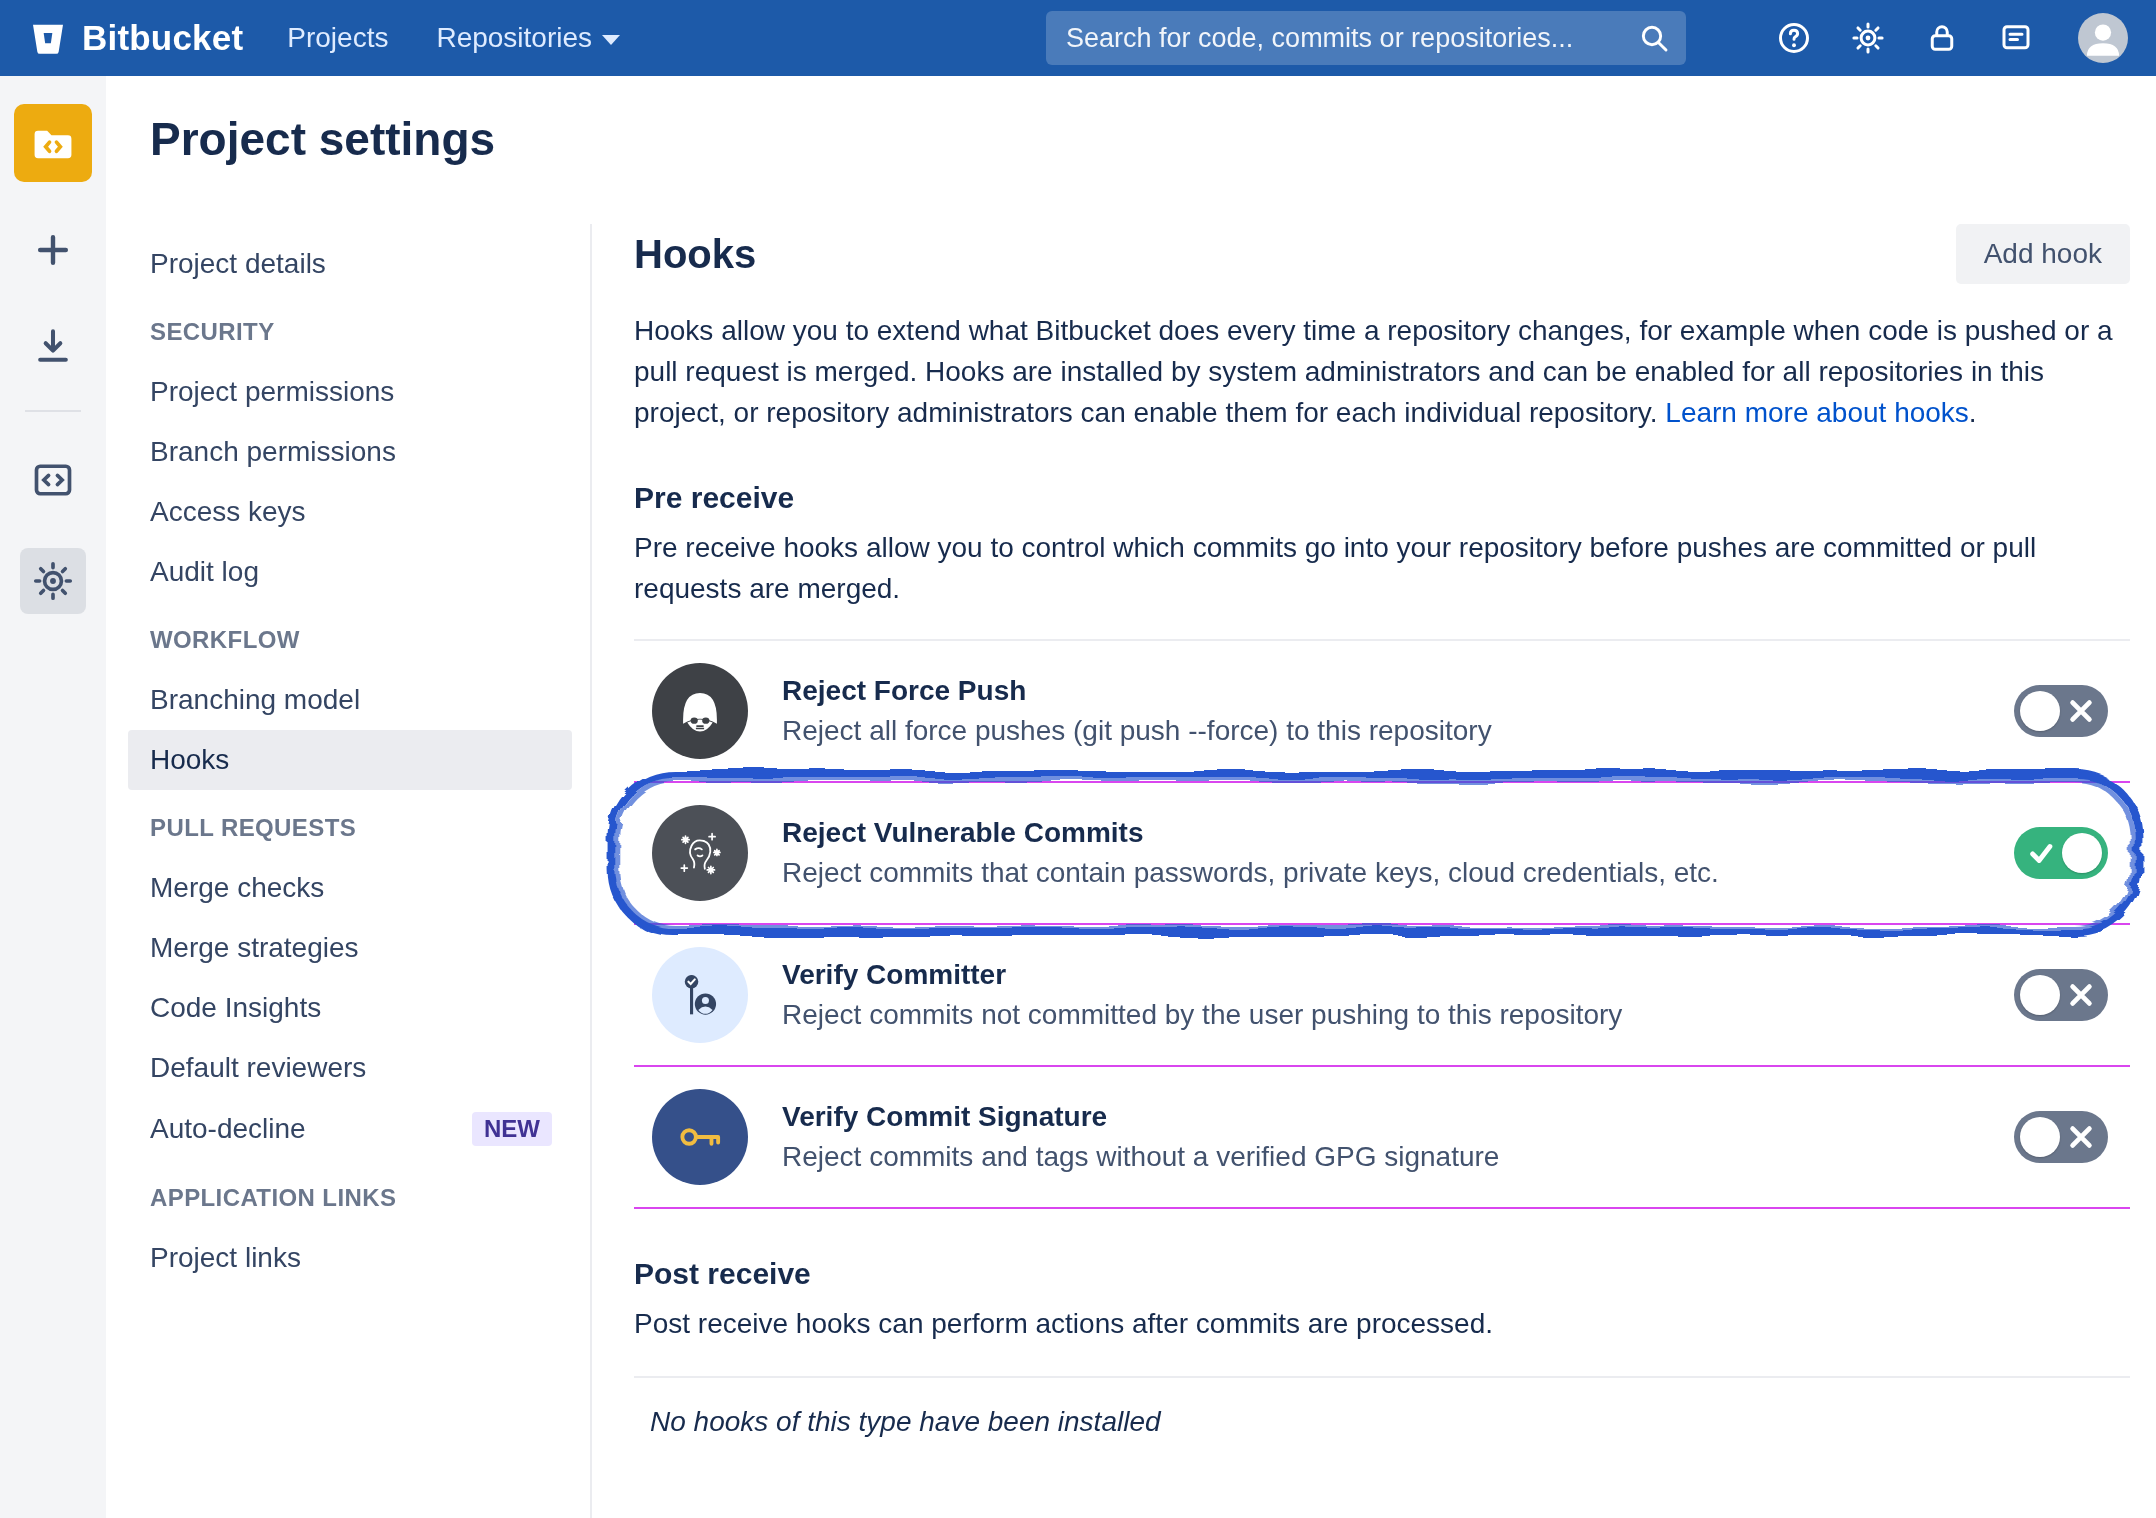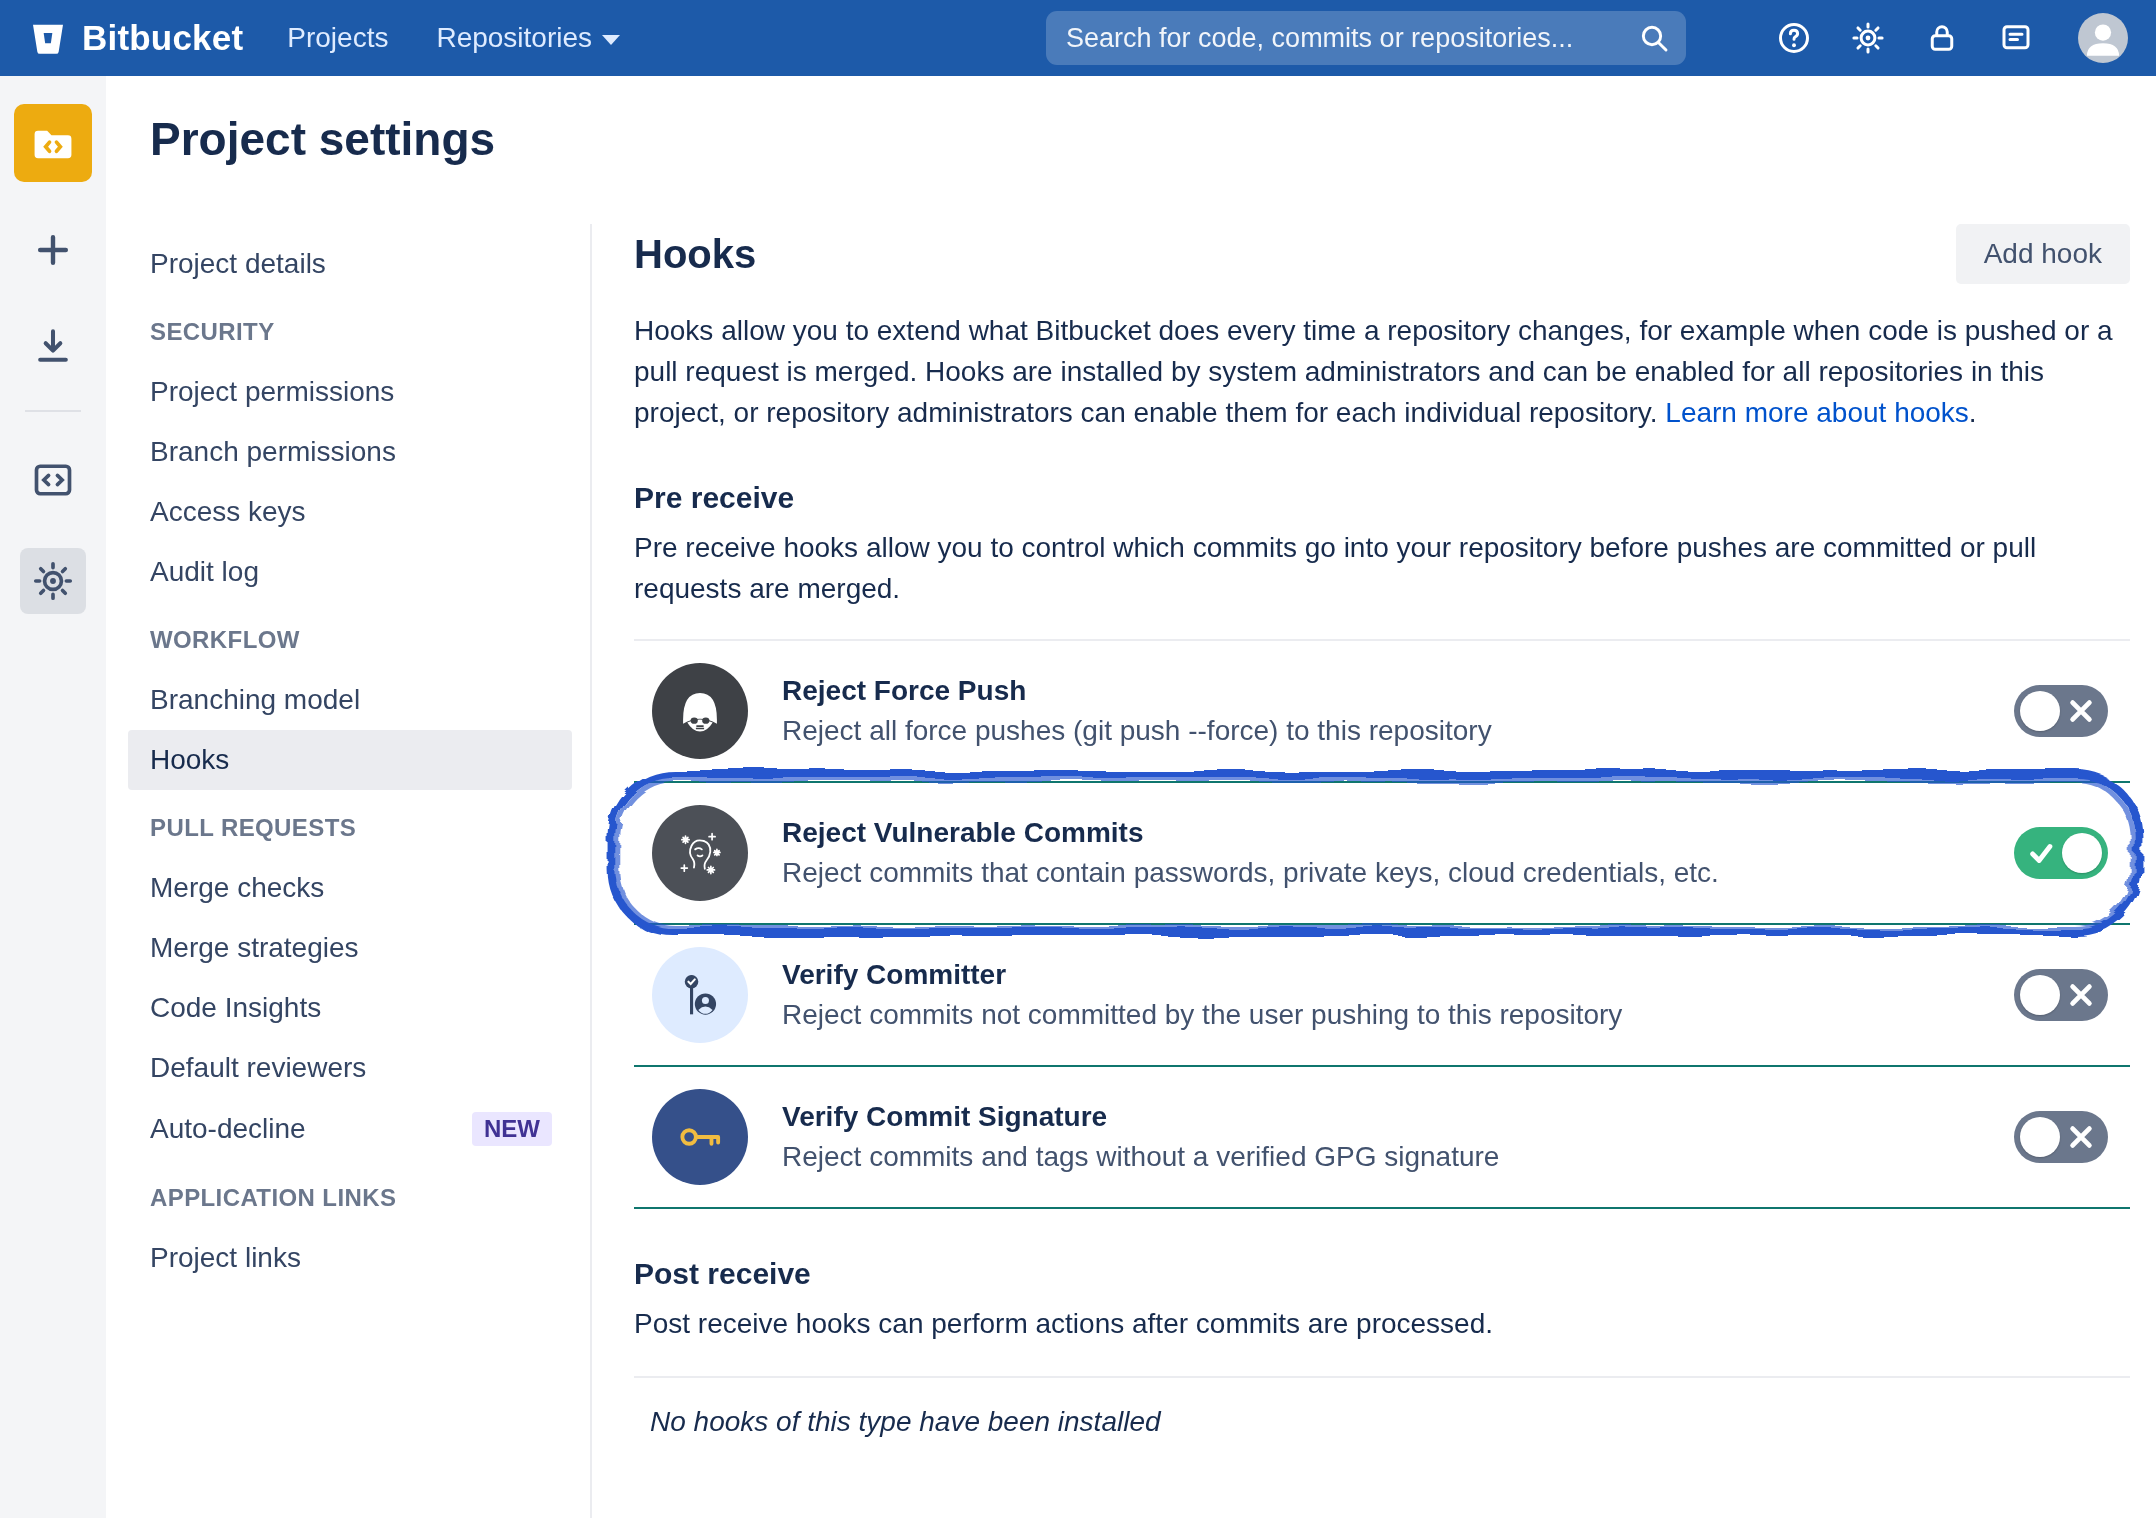"Search for code, commits or" .search input { border-radius: 11px -> 6px }
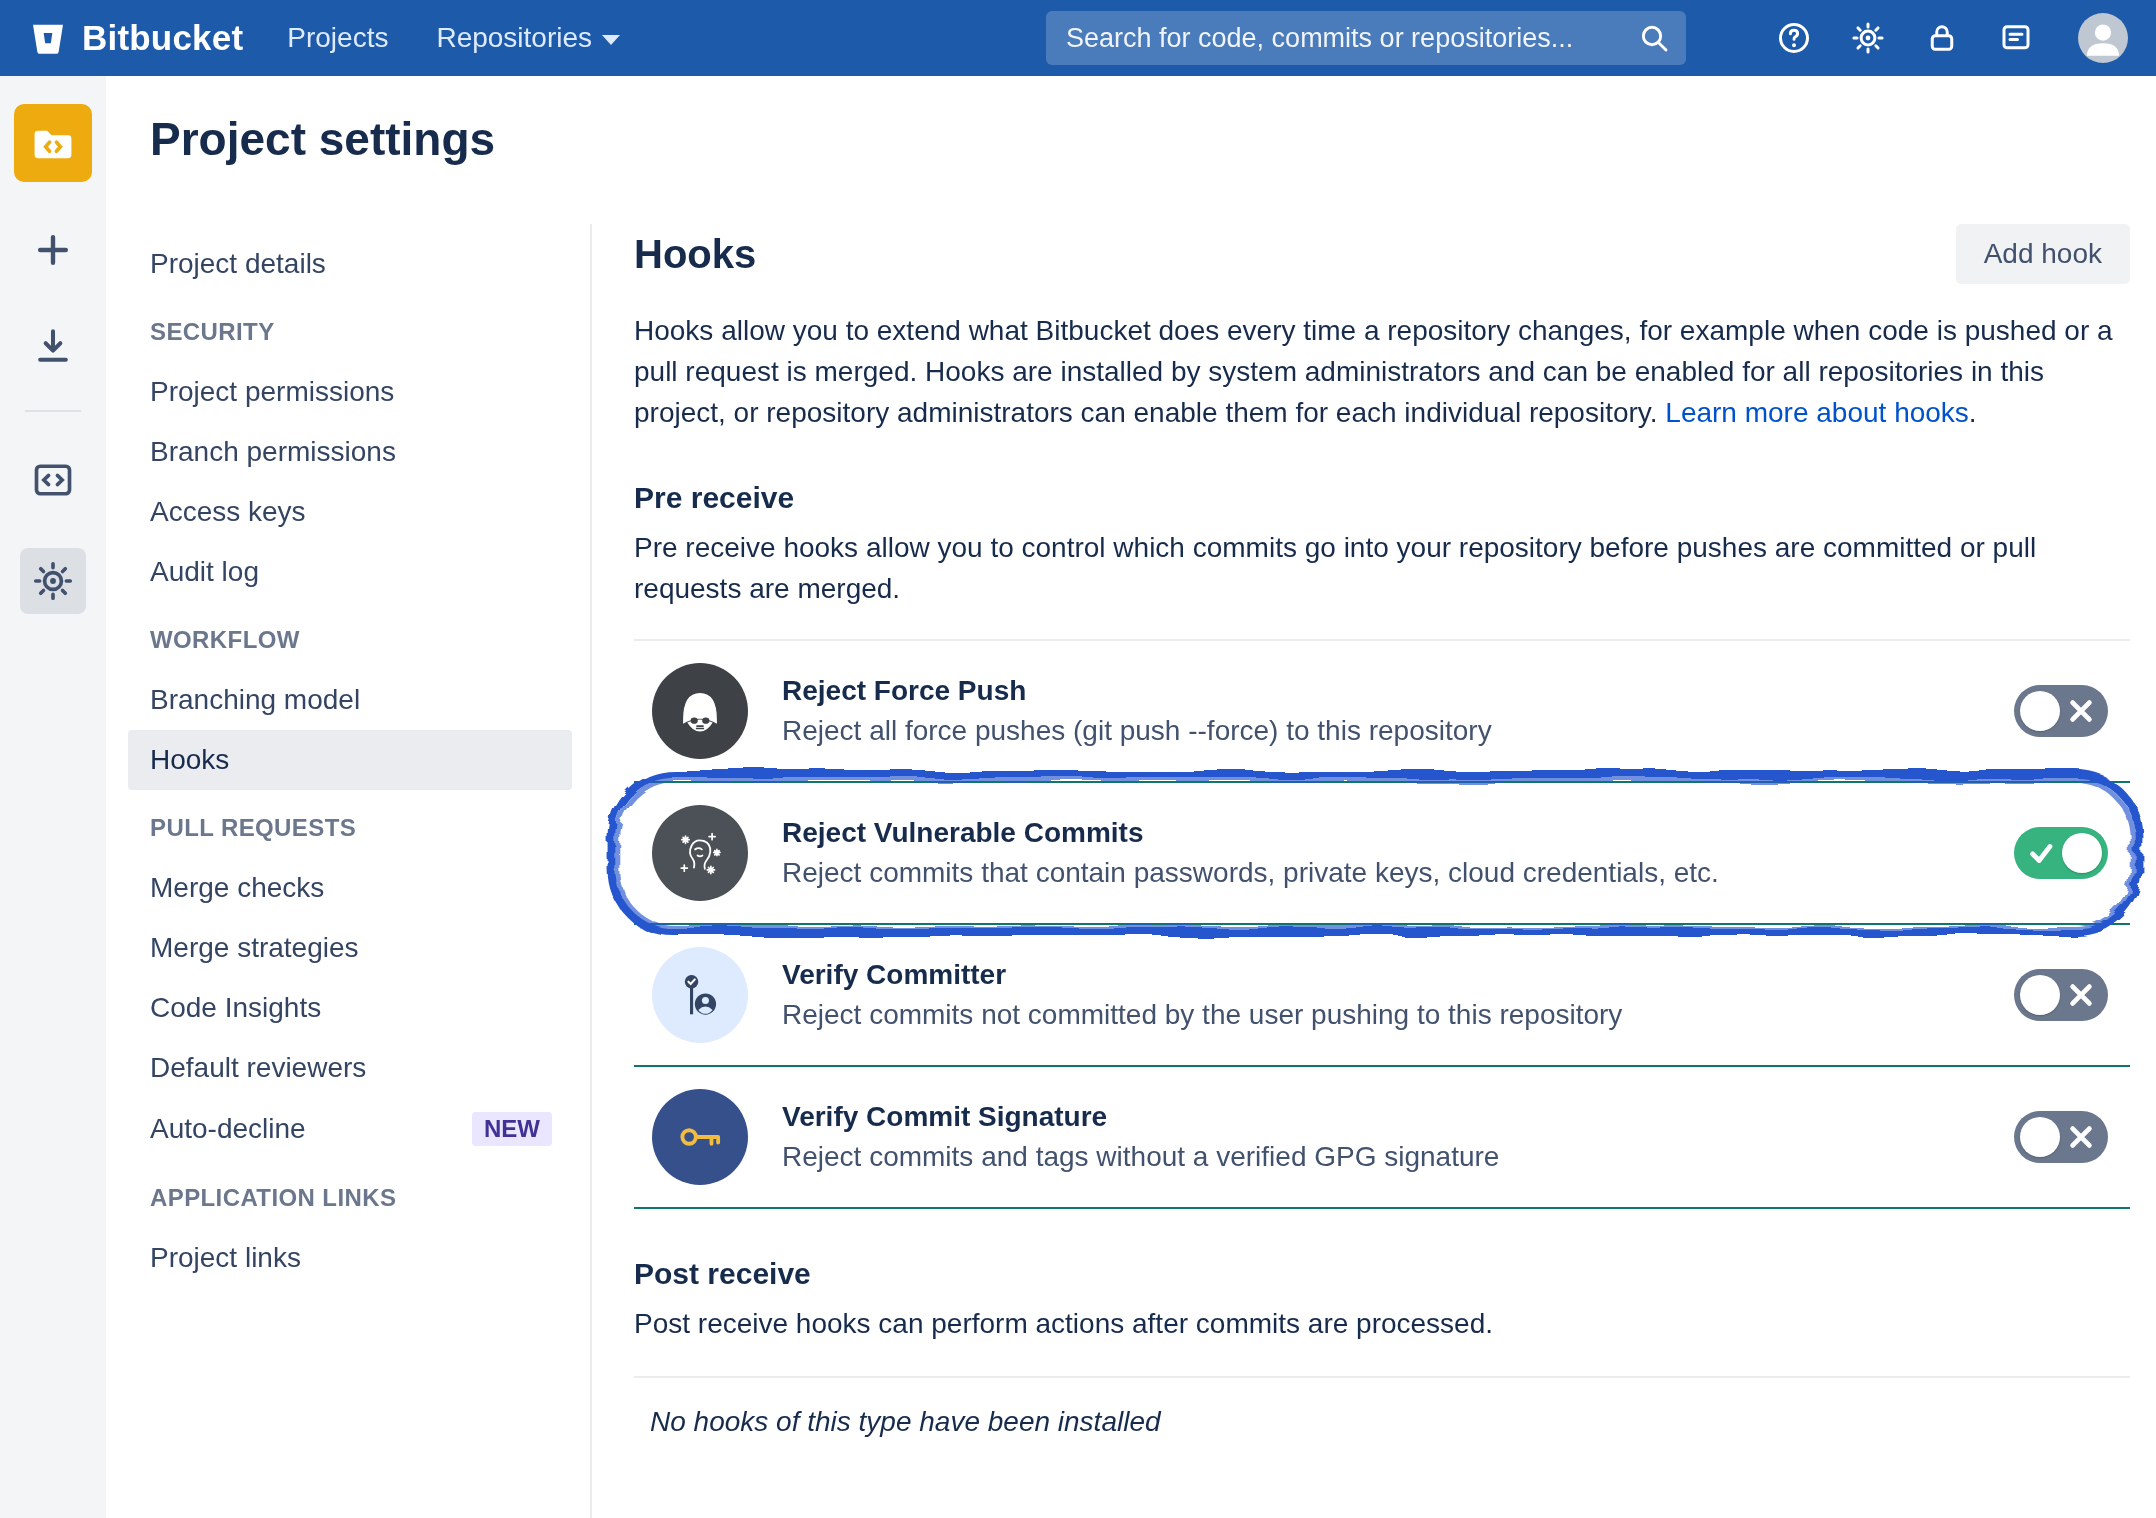"Reject Force Push" .hook-row { border-bottom: 2px solid #0f766e -> 2px solid #d946ef }
